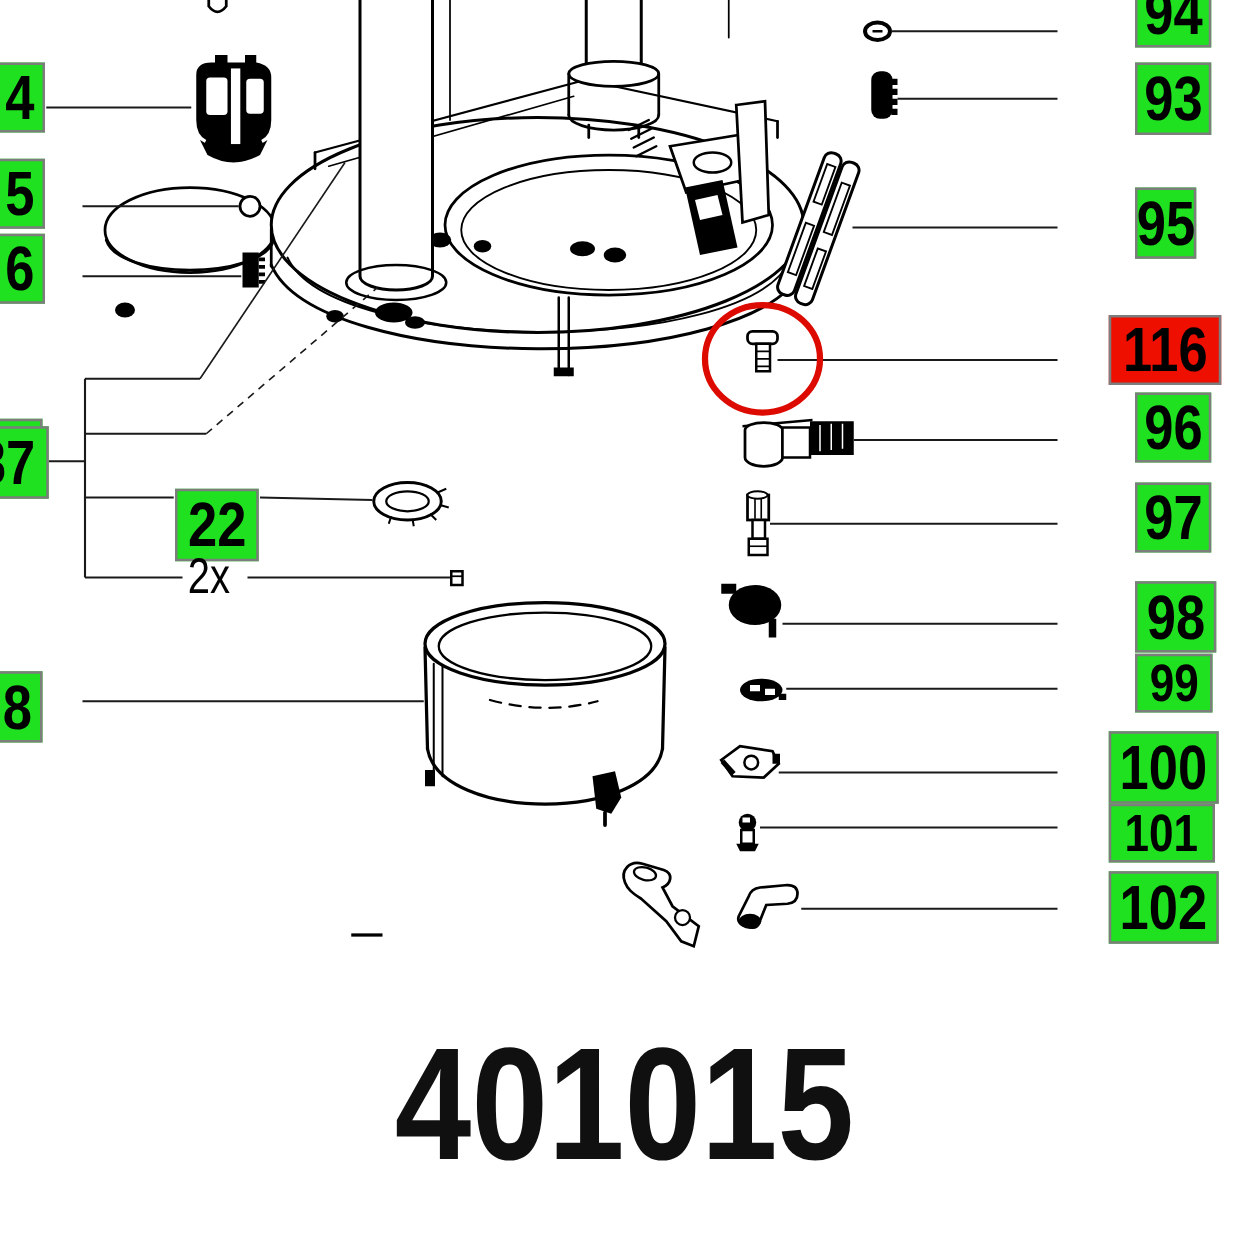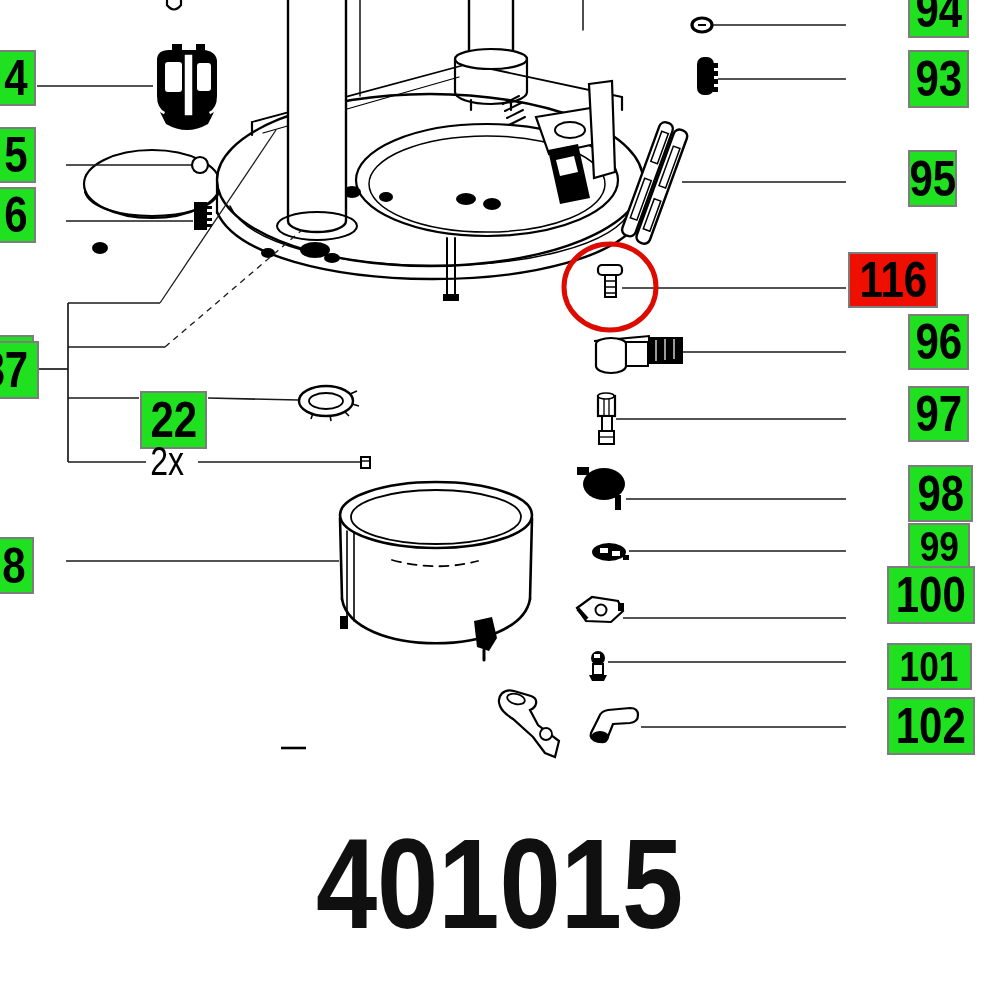"116" div.callout { left: 848px -> 887px }
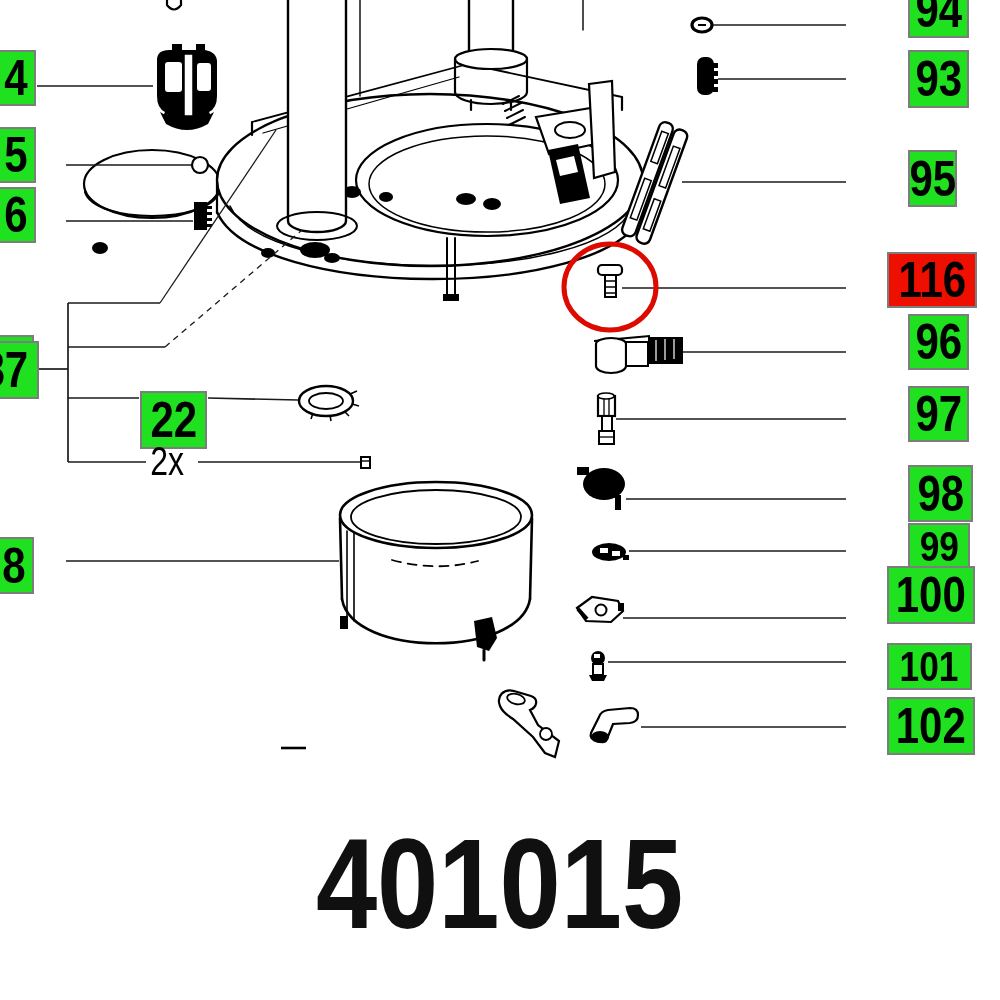"100" div.callout { top: 566px -> 585px }
